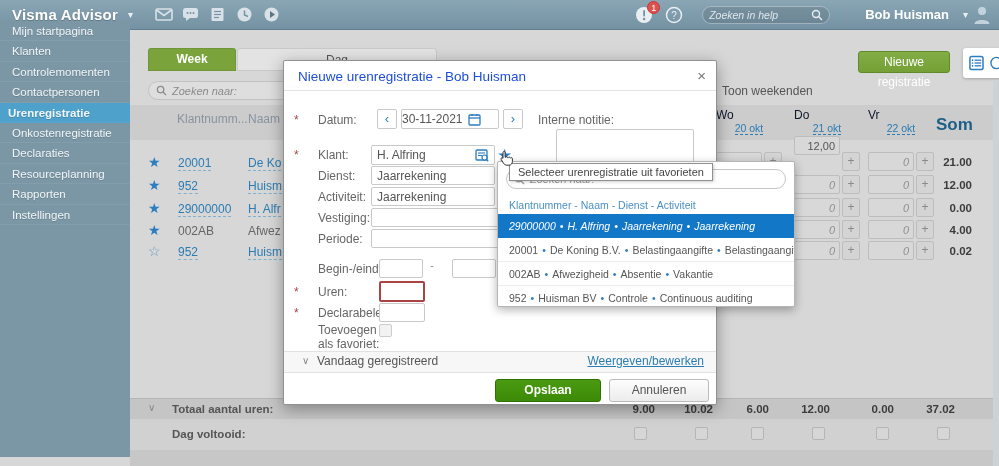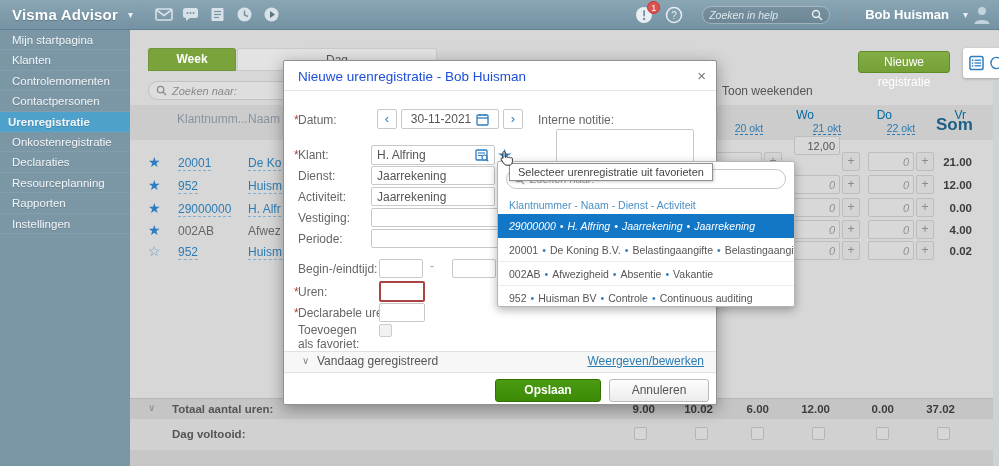"Mijn startpagina" .sidebar { top: 30px -> 21px }
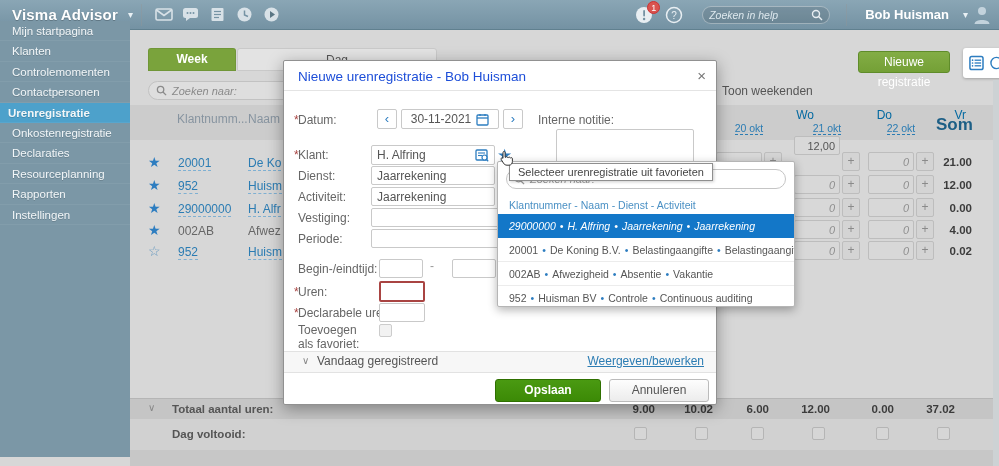"Datum:" .mlabel { left: 14px -> 34px }
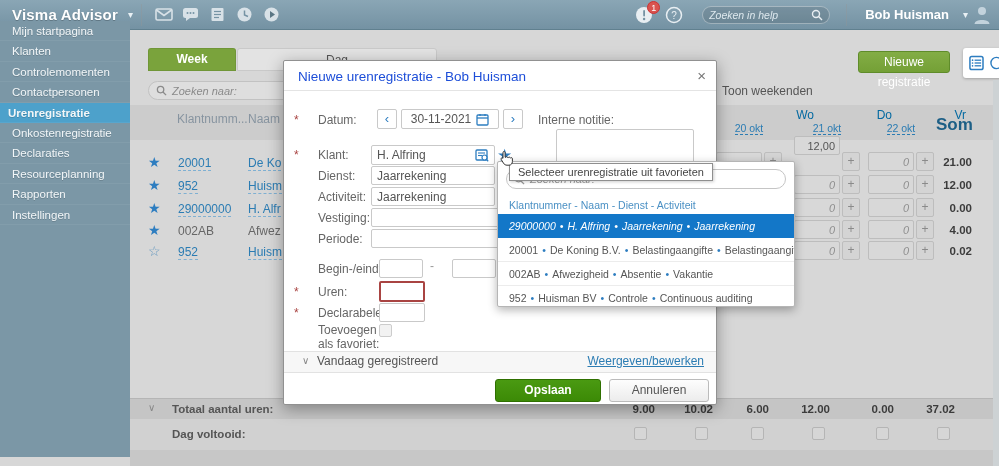"30-11-2021" .dateinput { justify-content: center -> none }
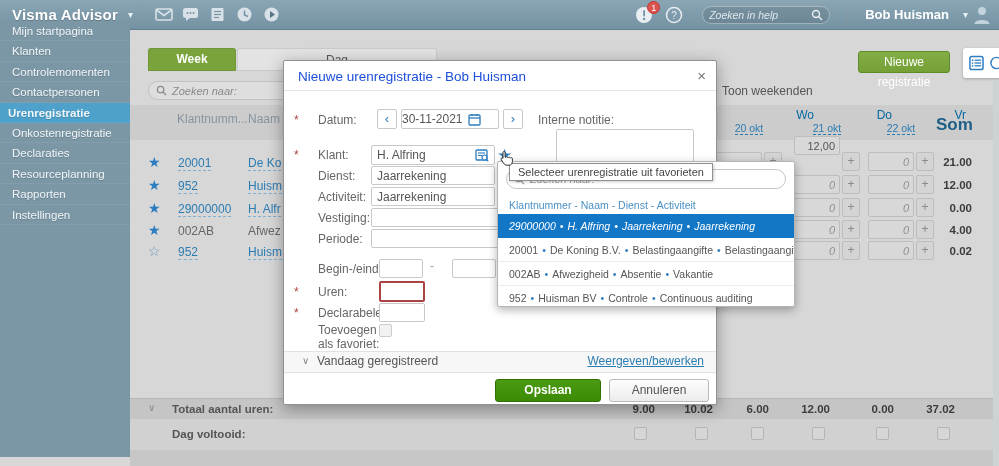"Wo" .dayname { color: #0369a1 -> #0f172a; margin-left: 32px -> none; text-align: right -> left }
